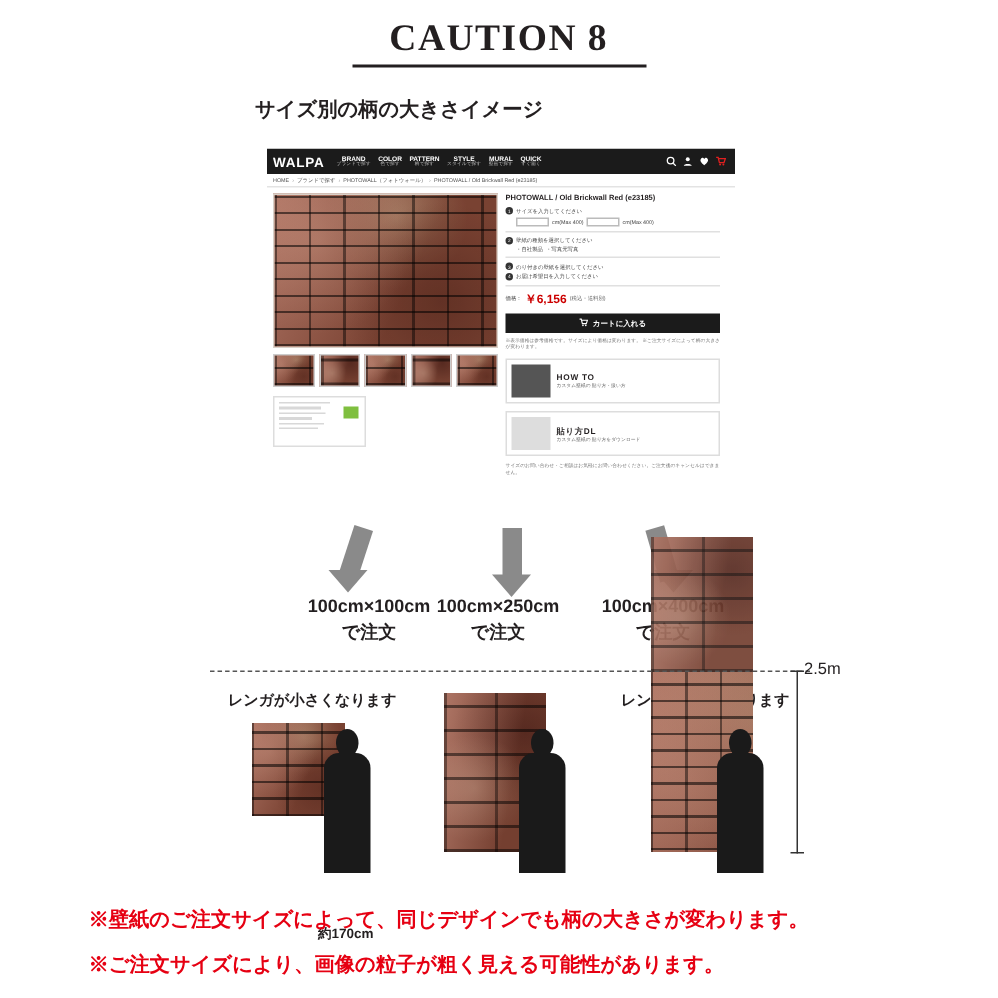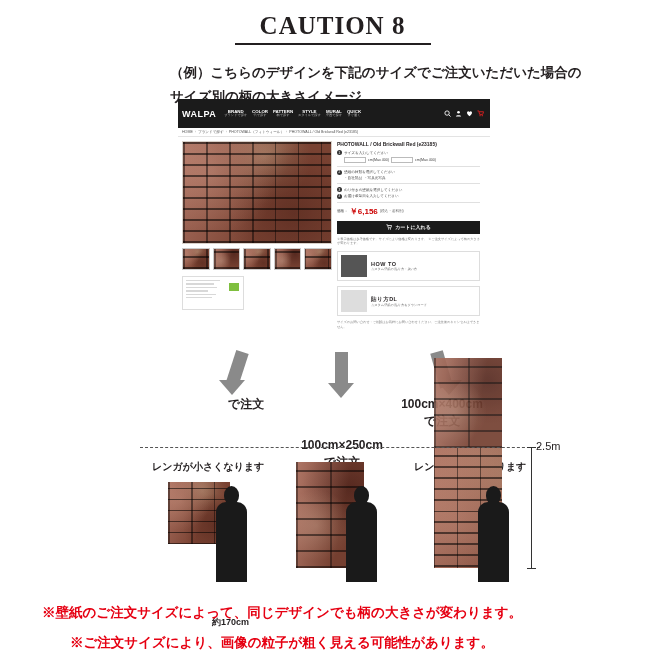"（例）こちらのデザインを下記のサイズでご注文いただいた場合の" div { html: <div>（例）こちらのデザインを下記のサイズでご注文いただいた場合の</div> -> none }
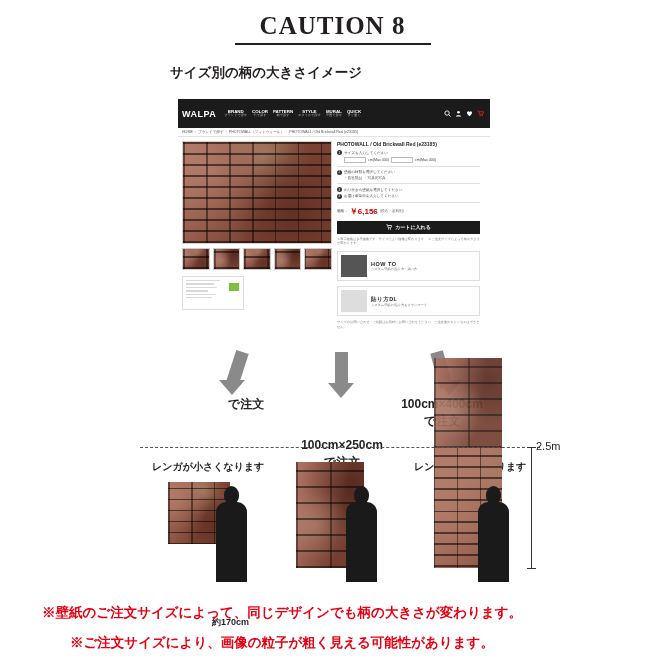"WALPA" .bheader { height: 29px -> 17px }
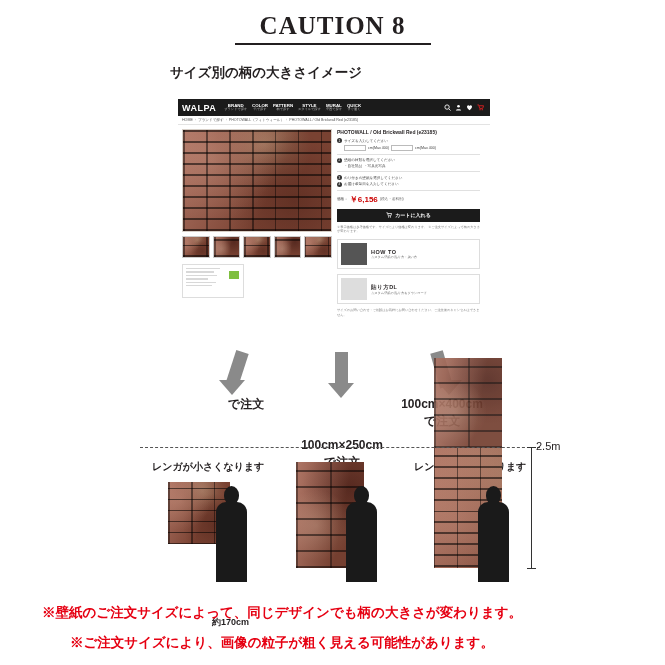"100cm×100cm" div { html: none -> <div>100cm×100cm</div> }
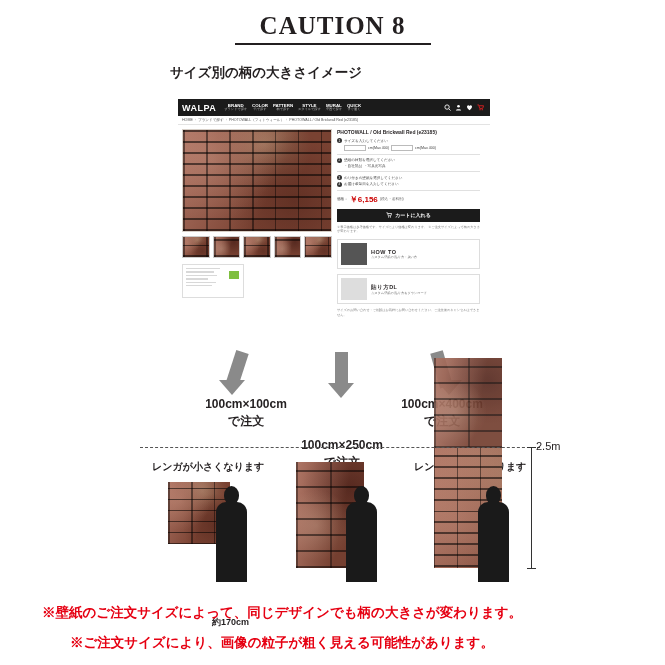"100cm×250cm" div.orderlabel { left: 282px -> 272px; margin-top: 41px -> none }
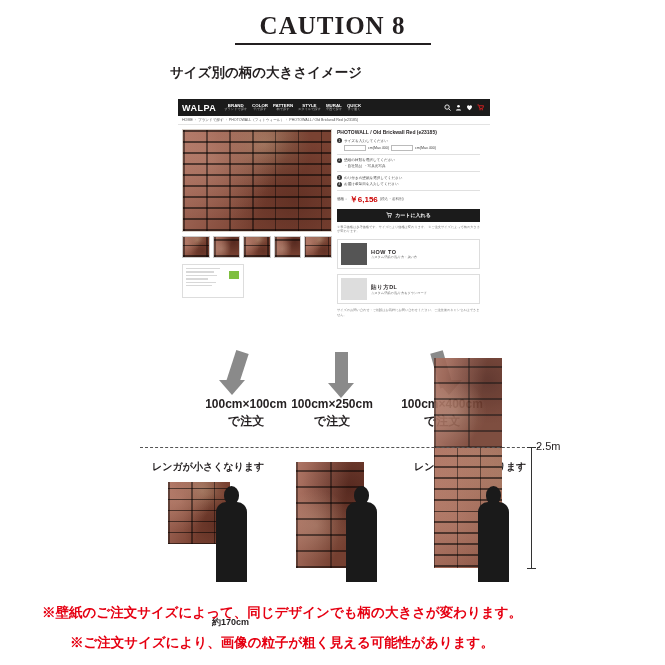"※壁紙のご注文サイズによって、同じデザインでも柄の大きさが変わります。" .warn { left: 42px -> 59px }
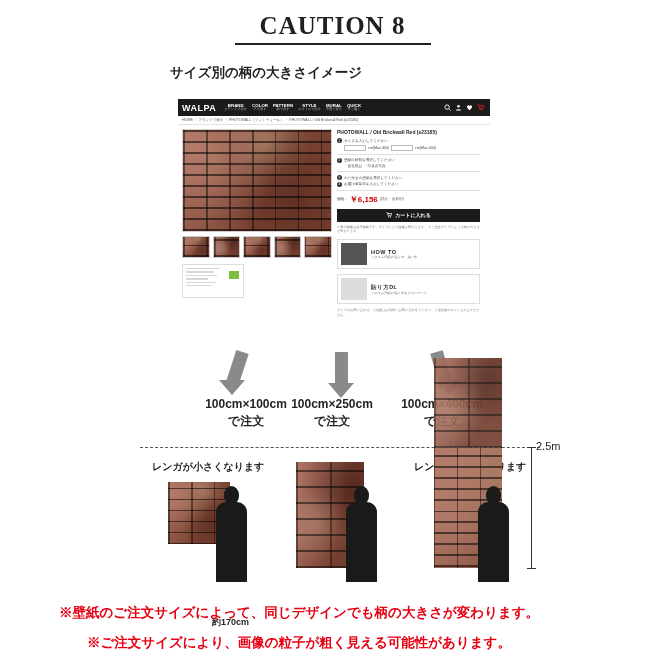"※ご注文サイズにより、画像の粒子が粗く見える可能性があります。" .warn2 { margin-left: 28px -> none }
